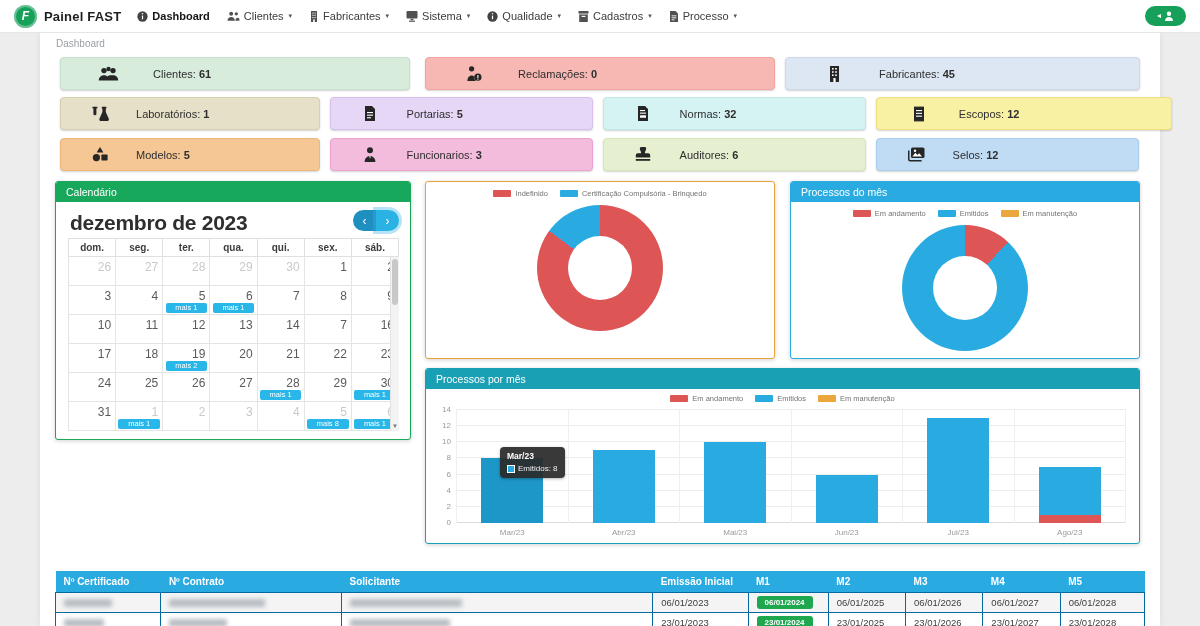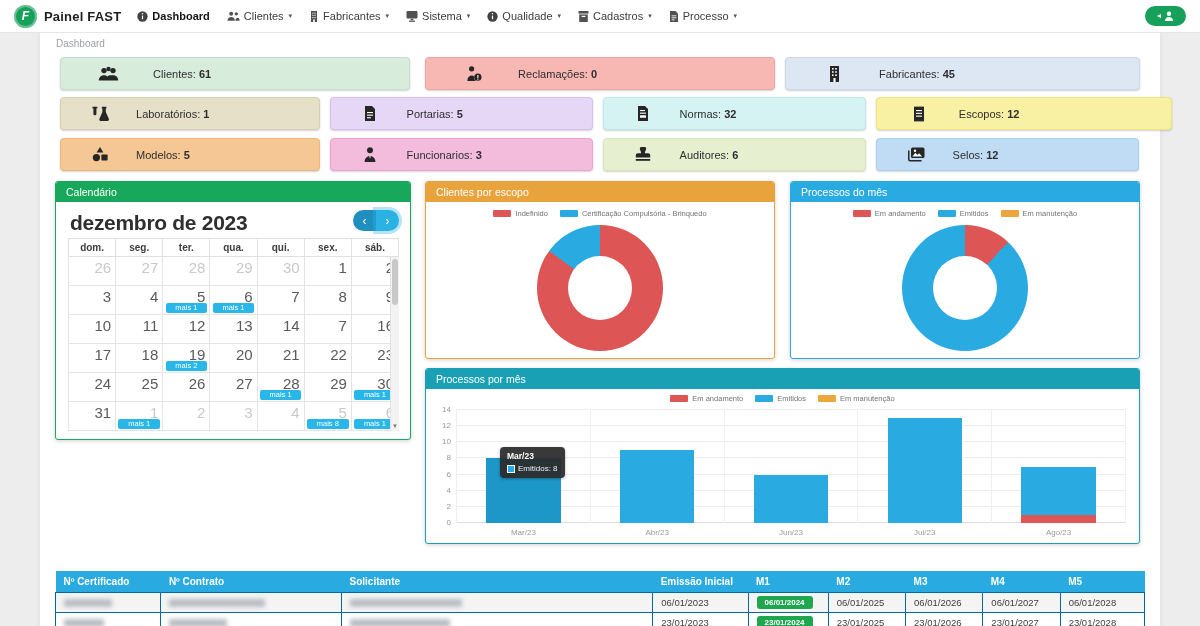"Clientes por escopo" div.panel-header { html: <div> <span>Clientes por escopo</span> </div> -> none }
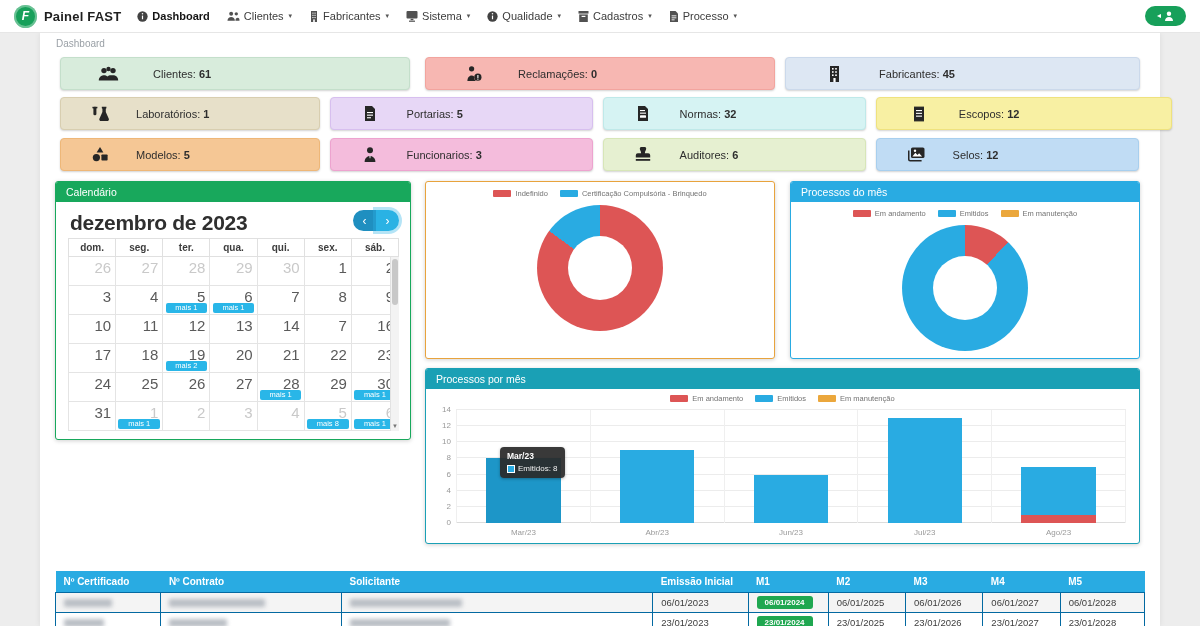"26" .day-num { font-size: 15px -> 12px }
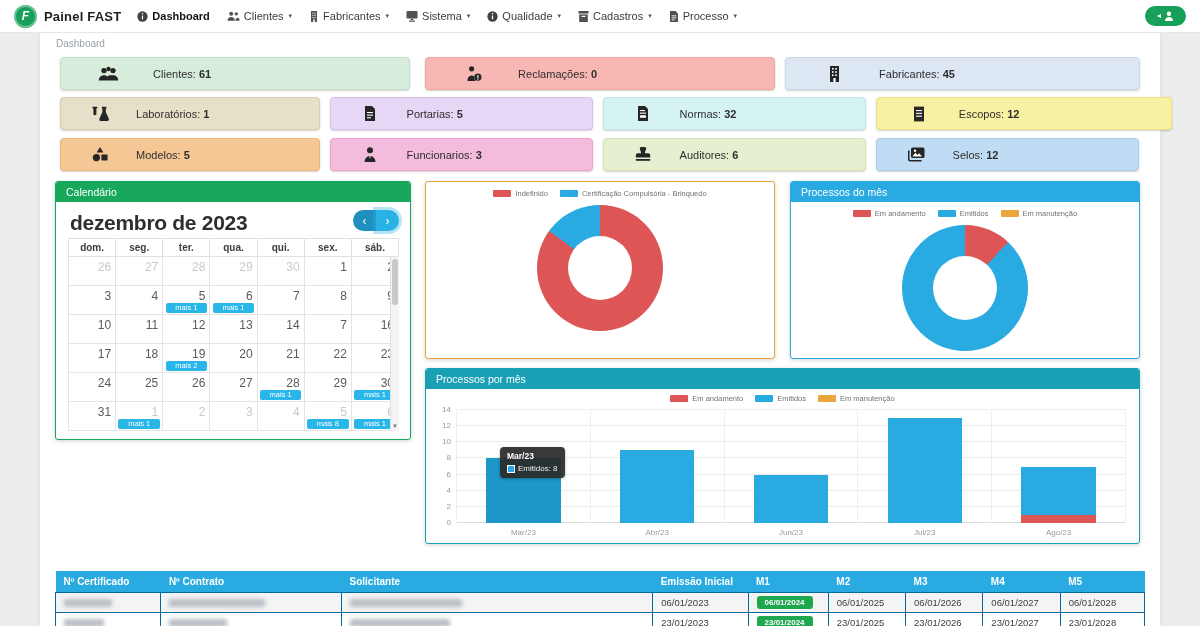"Mai/23" div.slot { html: none -> <div> <div> <div></div> </div> <div>Mai/23</div> </div> }
